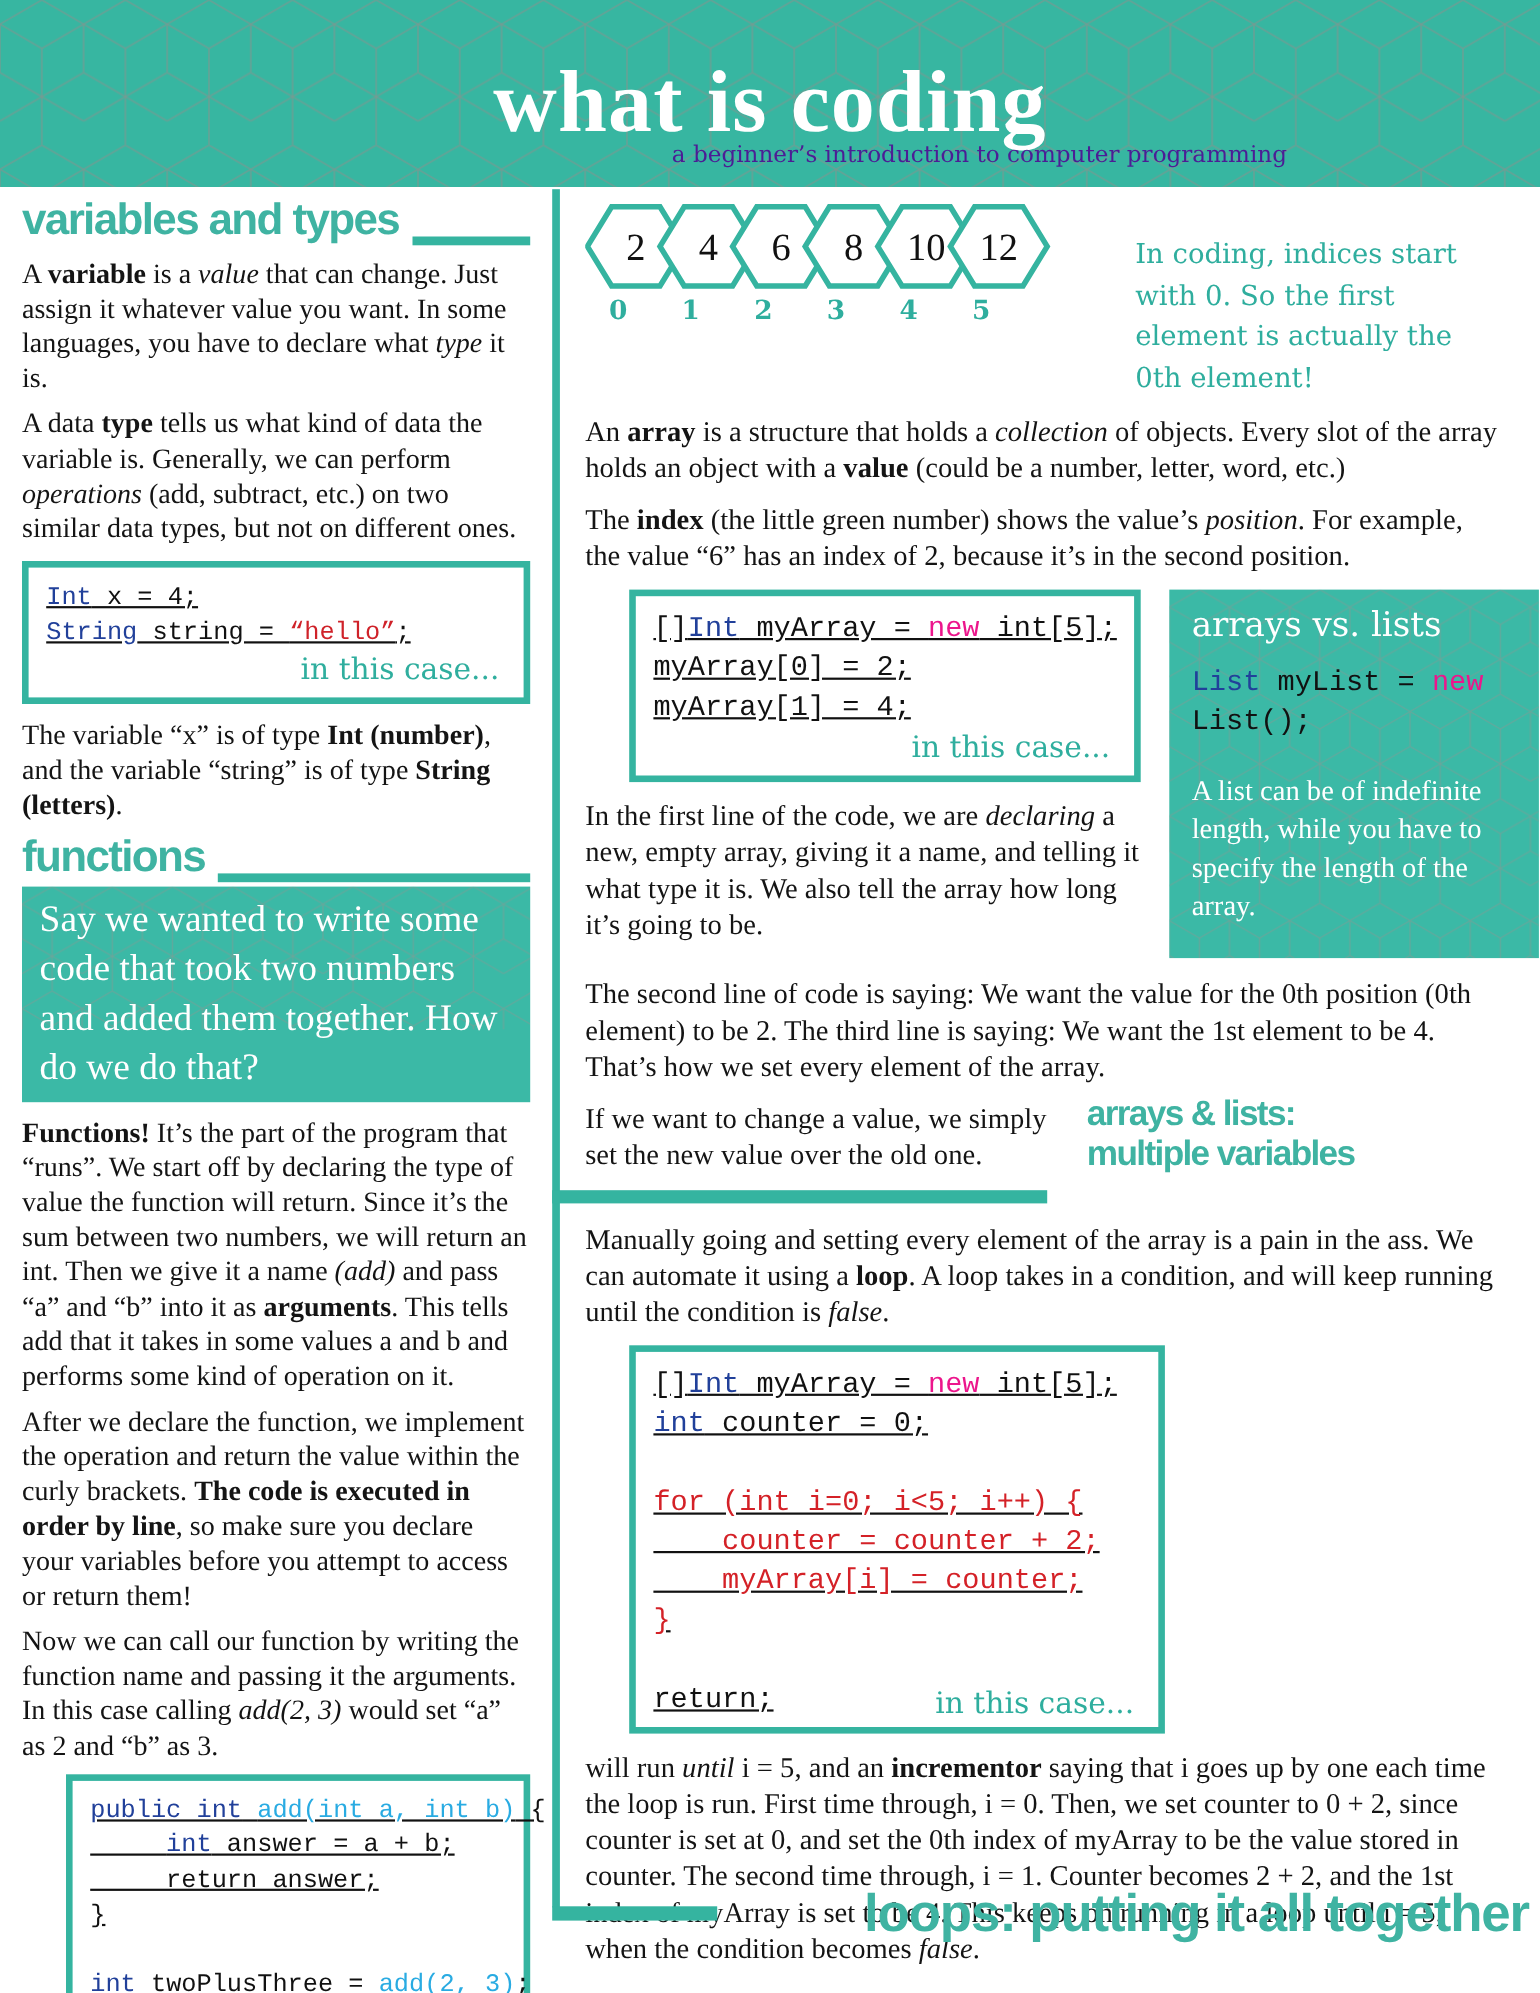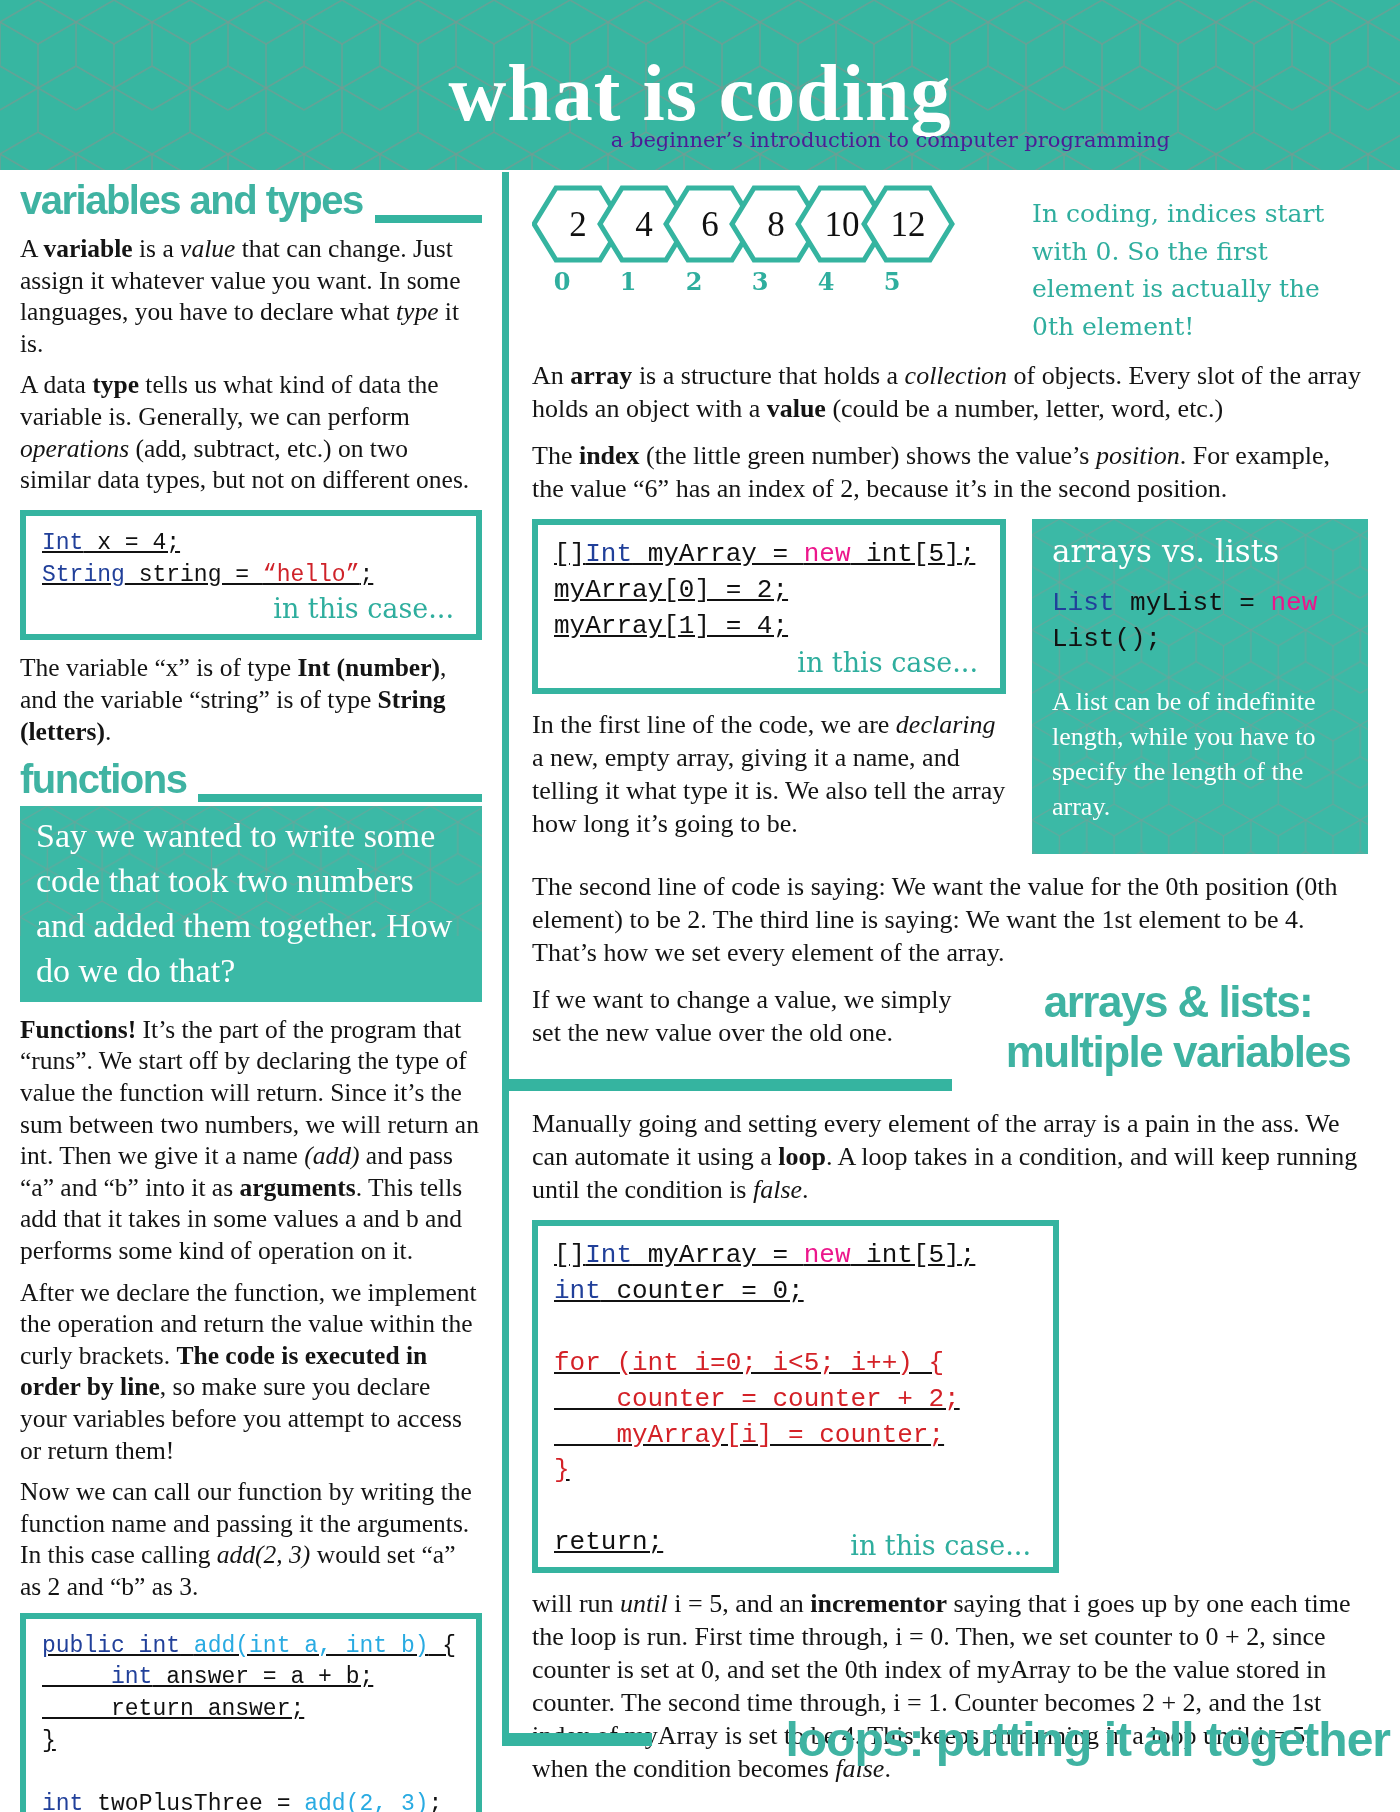"In coding, indices start with" .note { margin-top: 11px -> 28px }
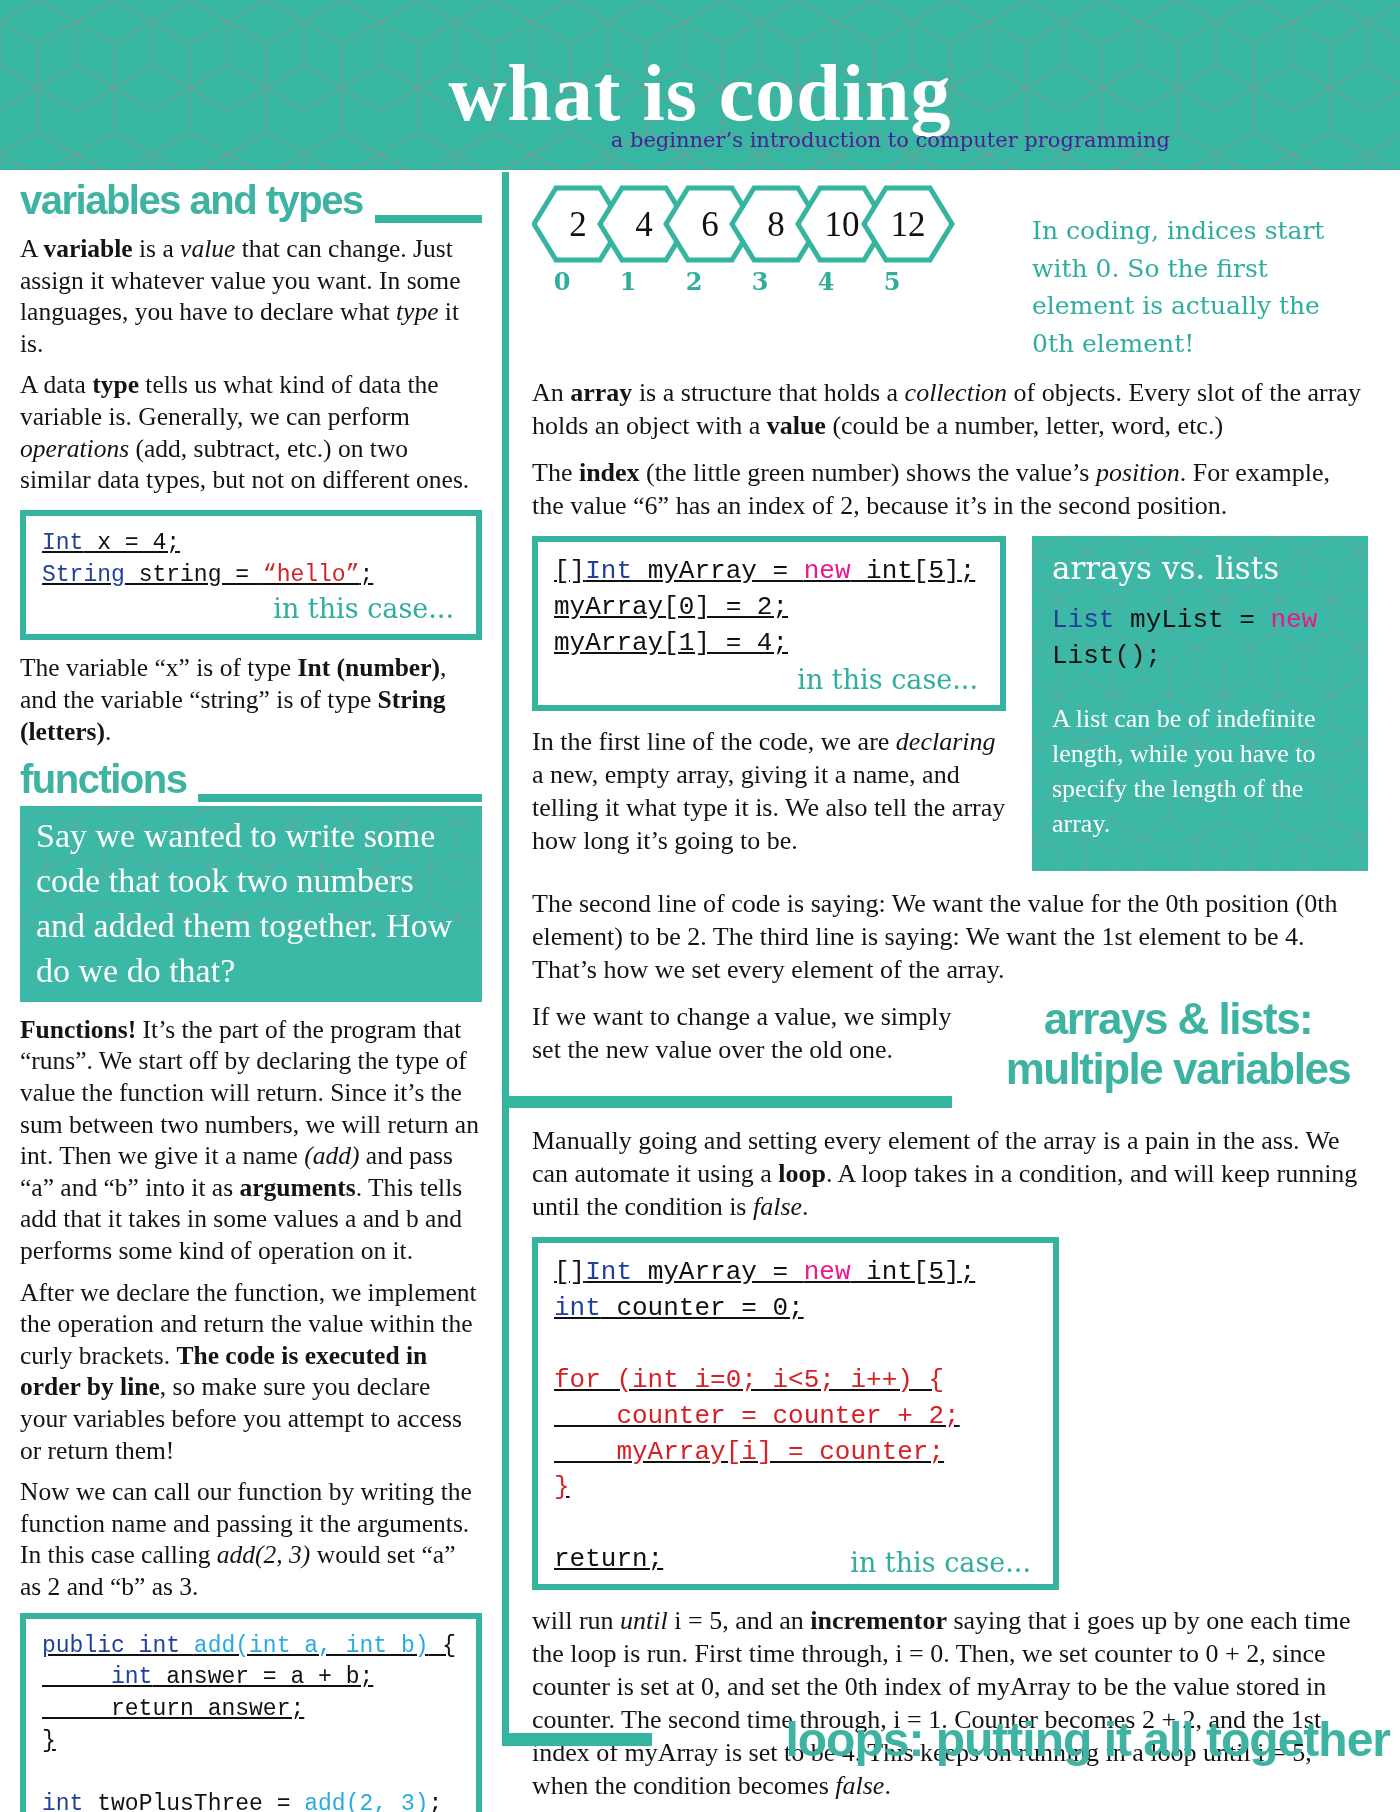"[]Int myArray = new int[5];" .codebox { margin-left: none -> 40px }
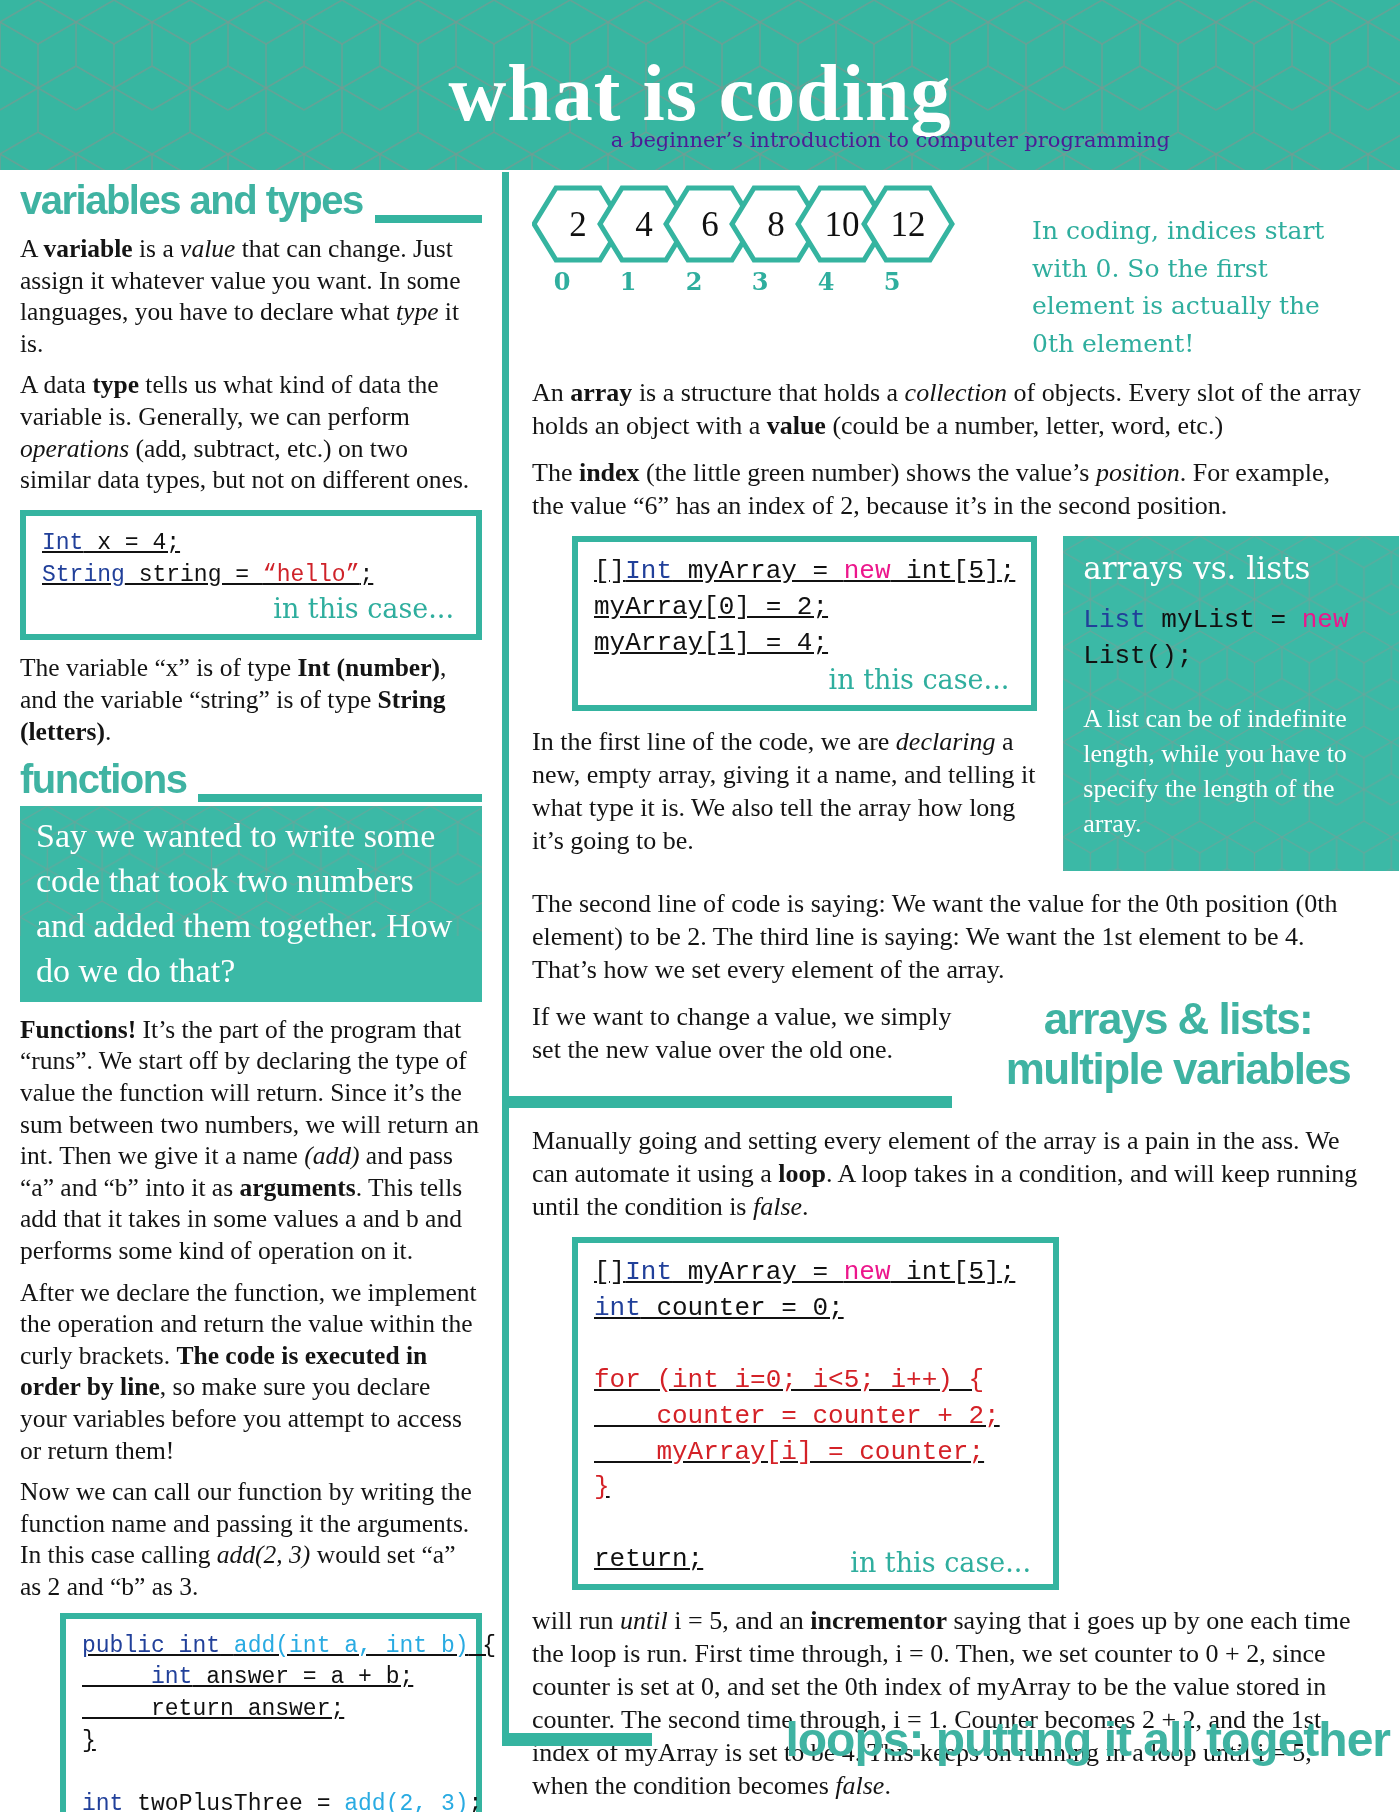"arrays & lists:" .h-arrays { font-size: 44px -> 32px; text-align: center -> left }
